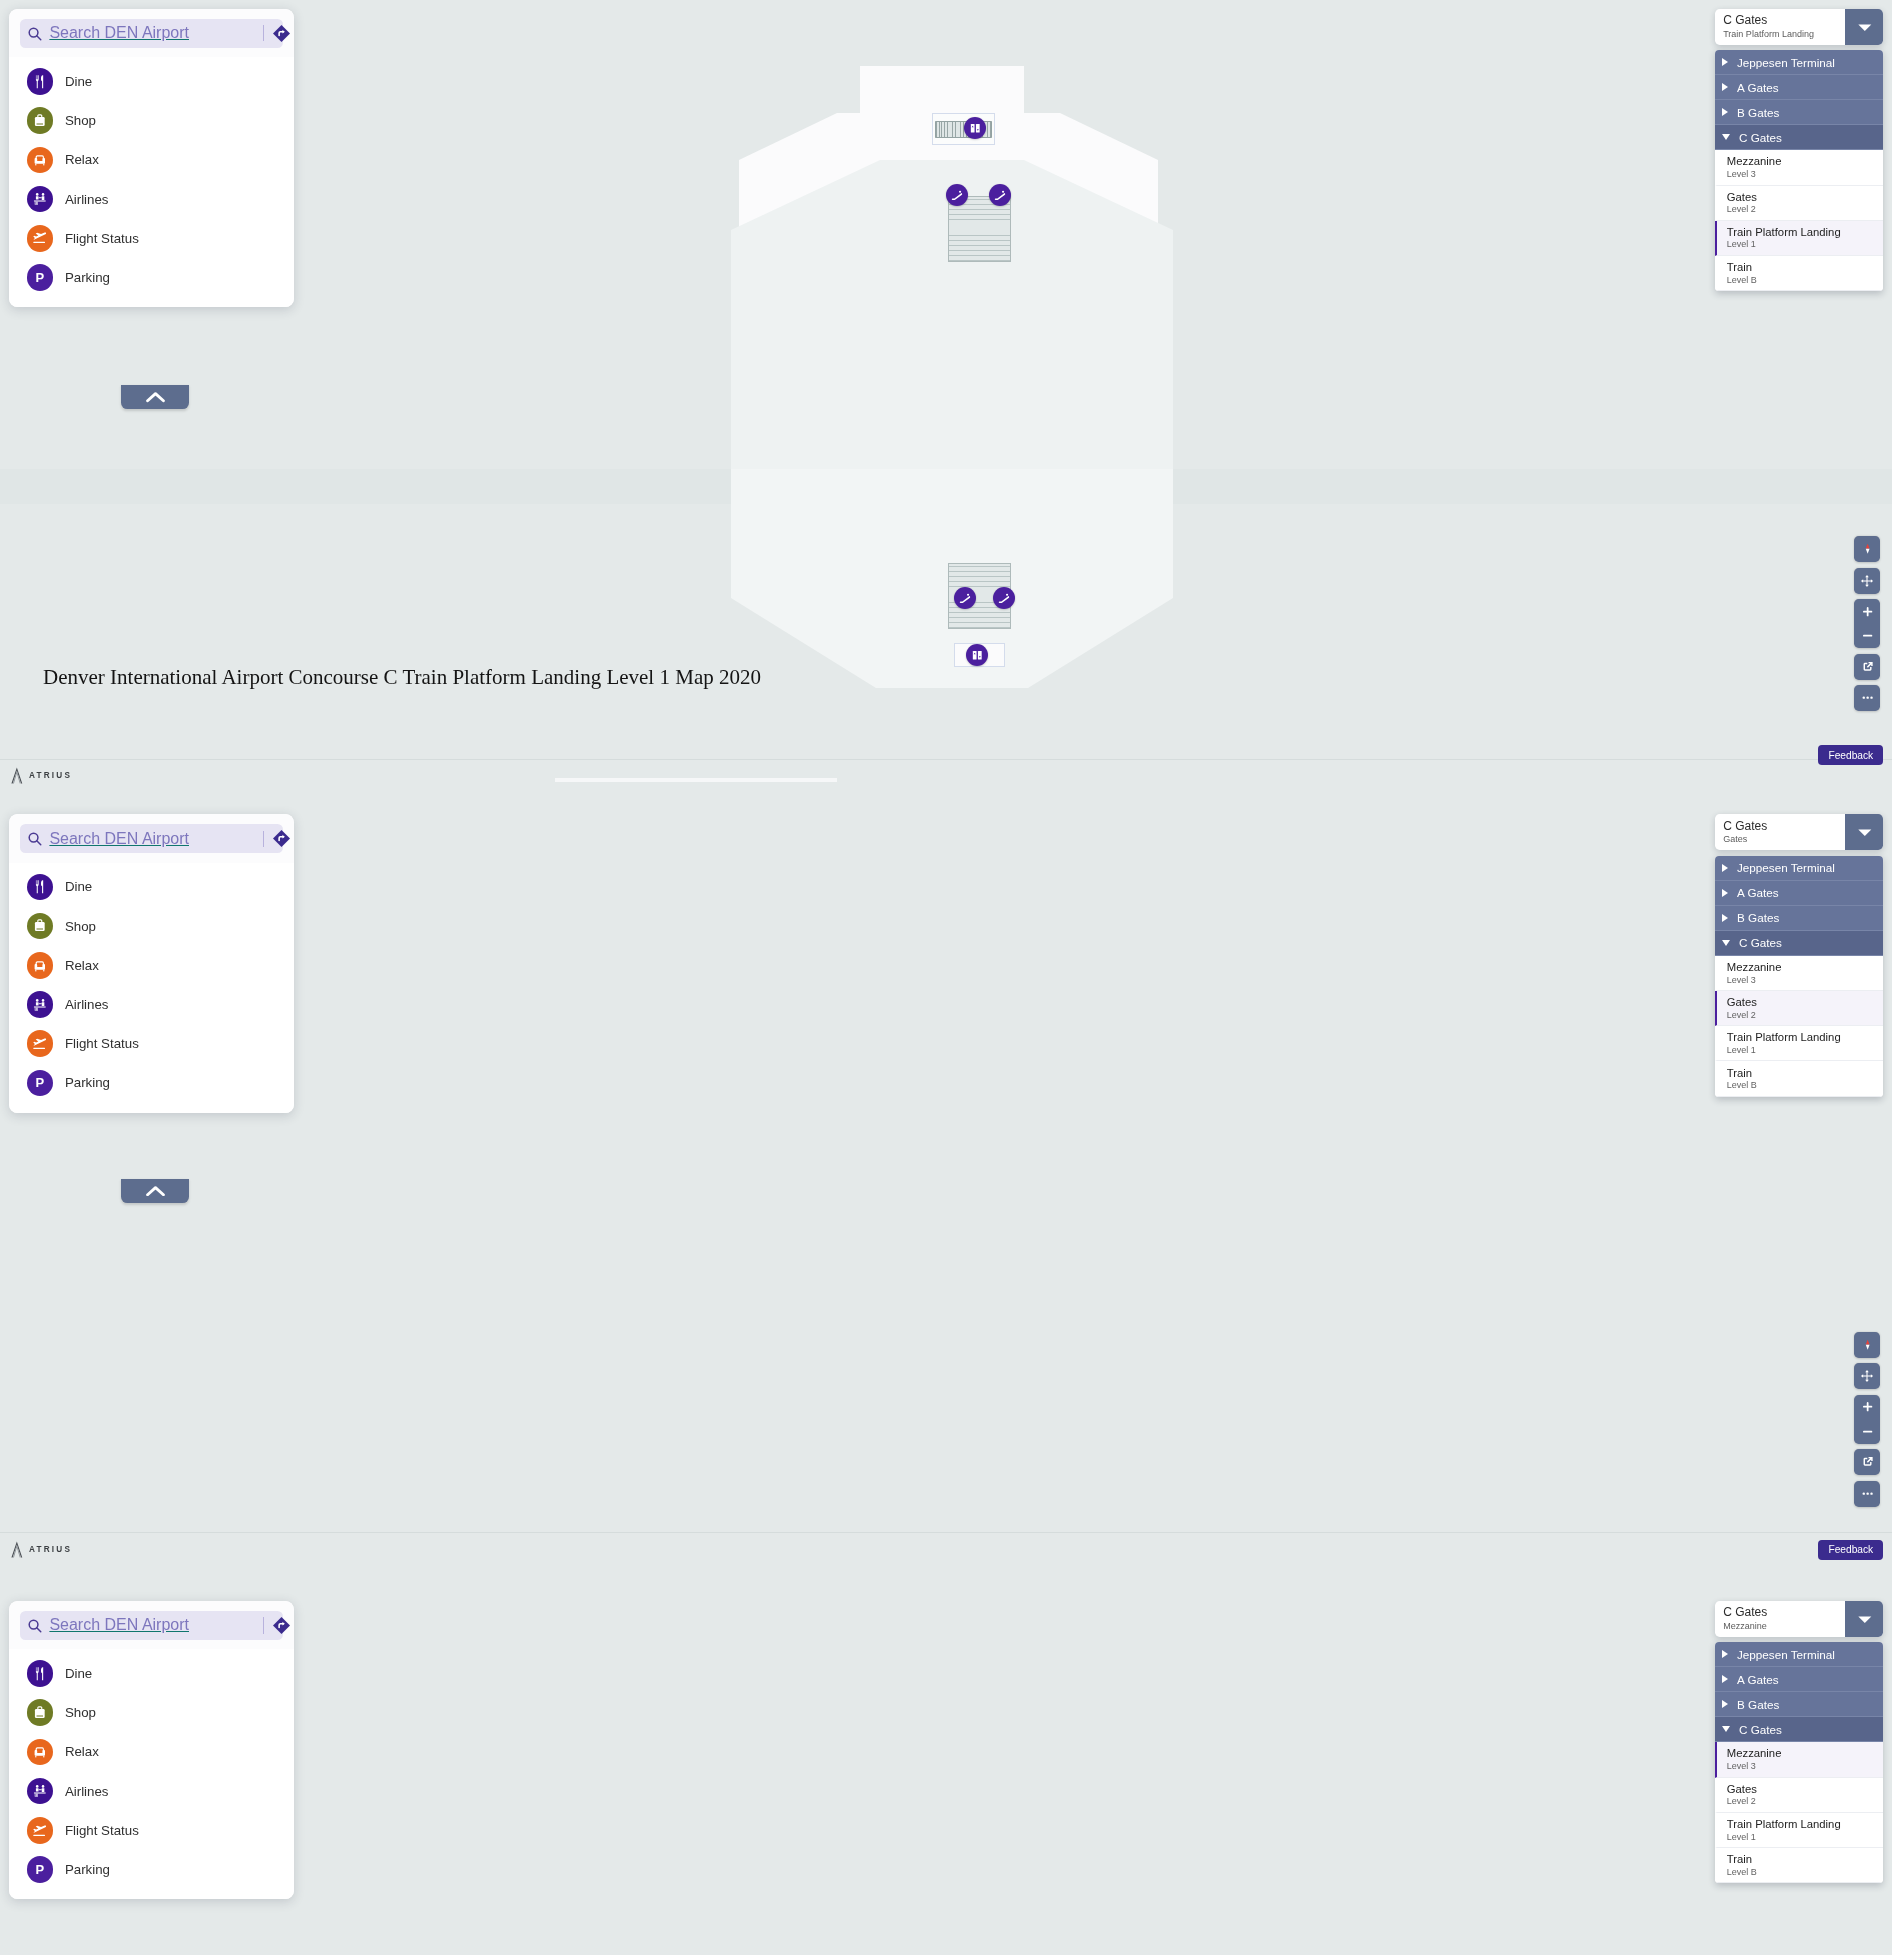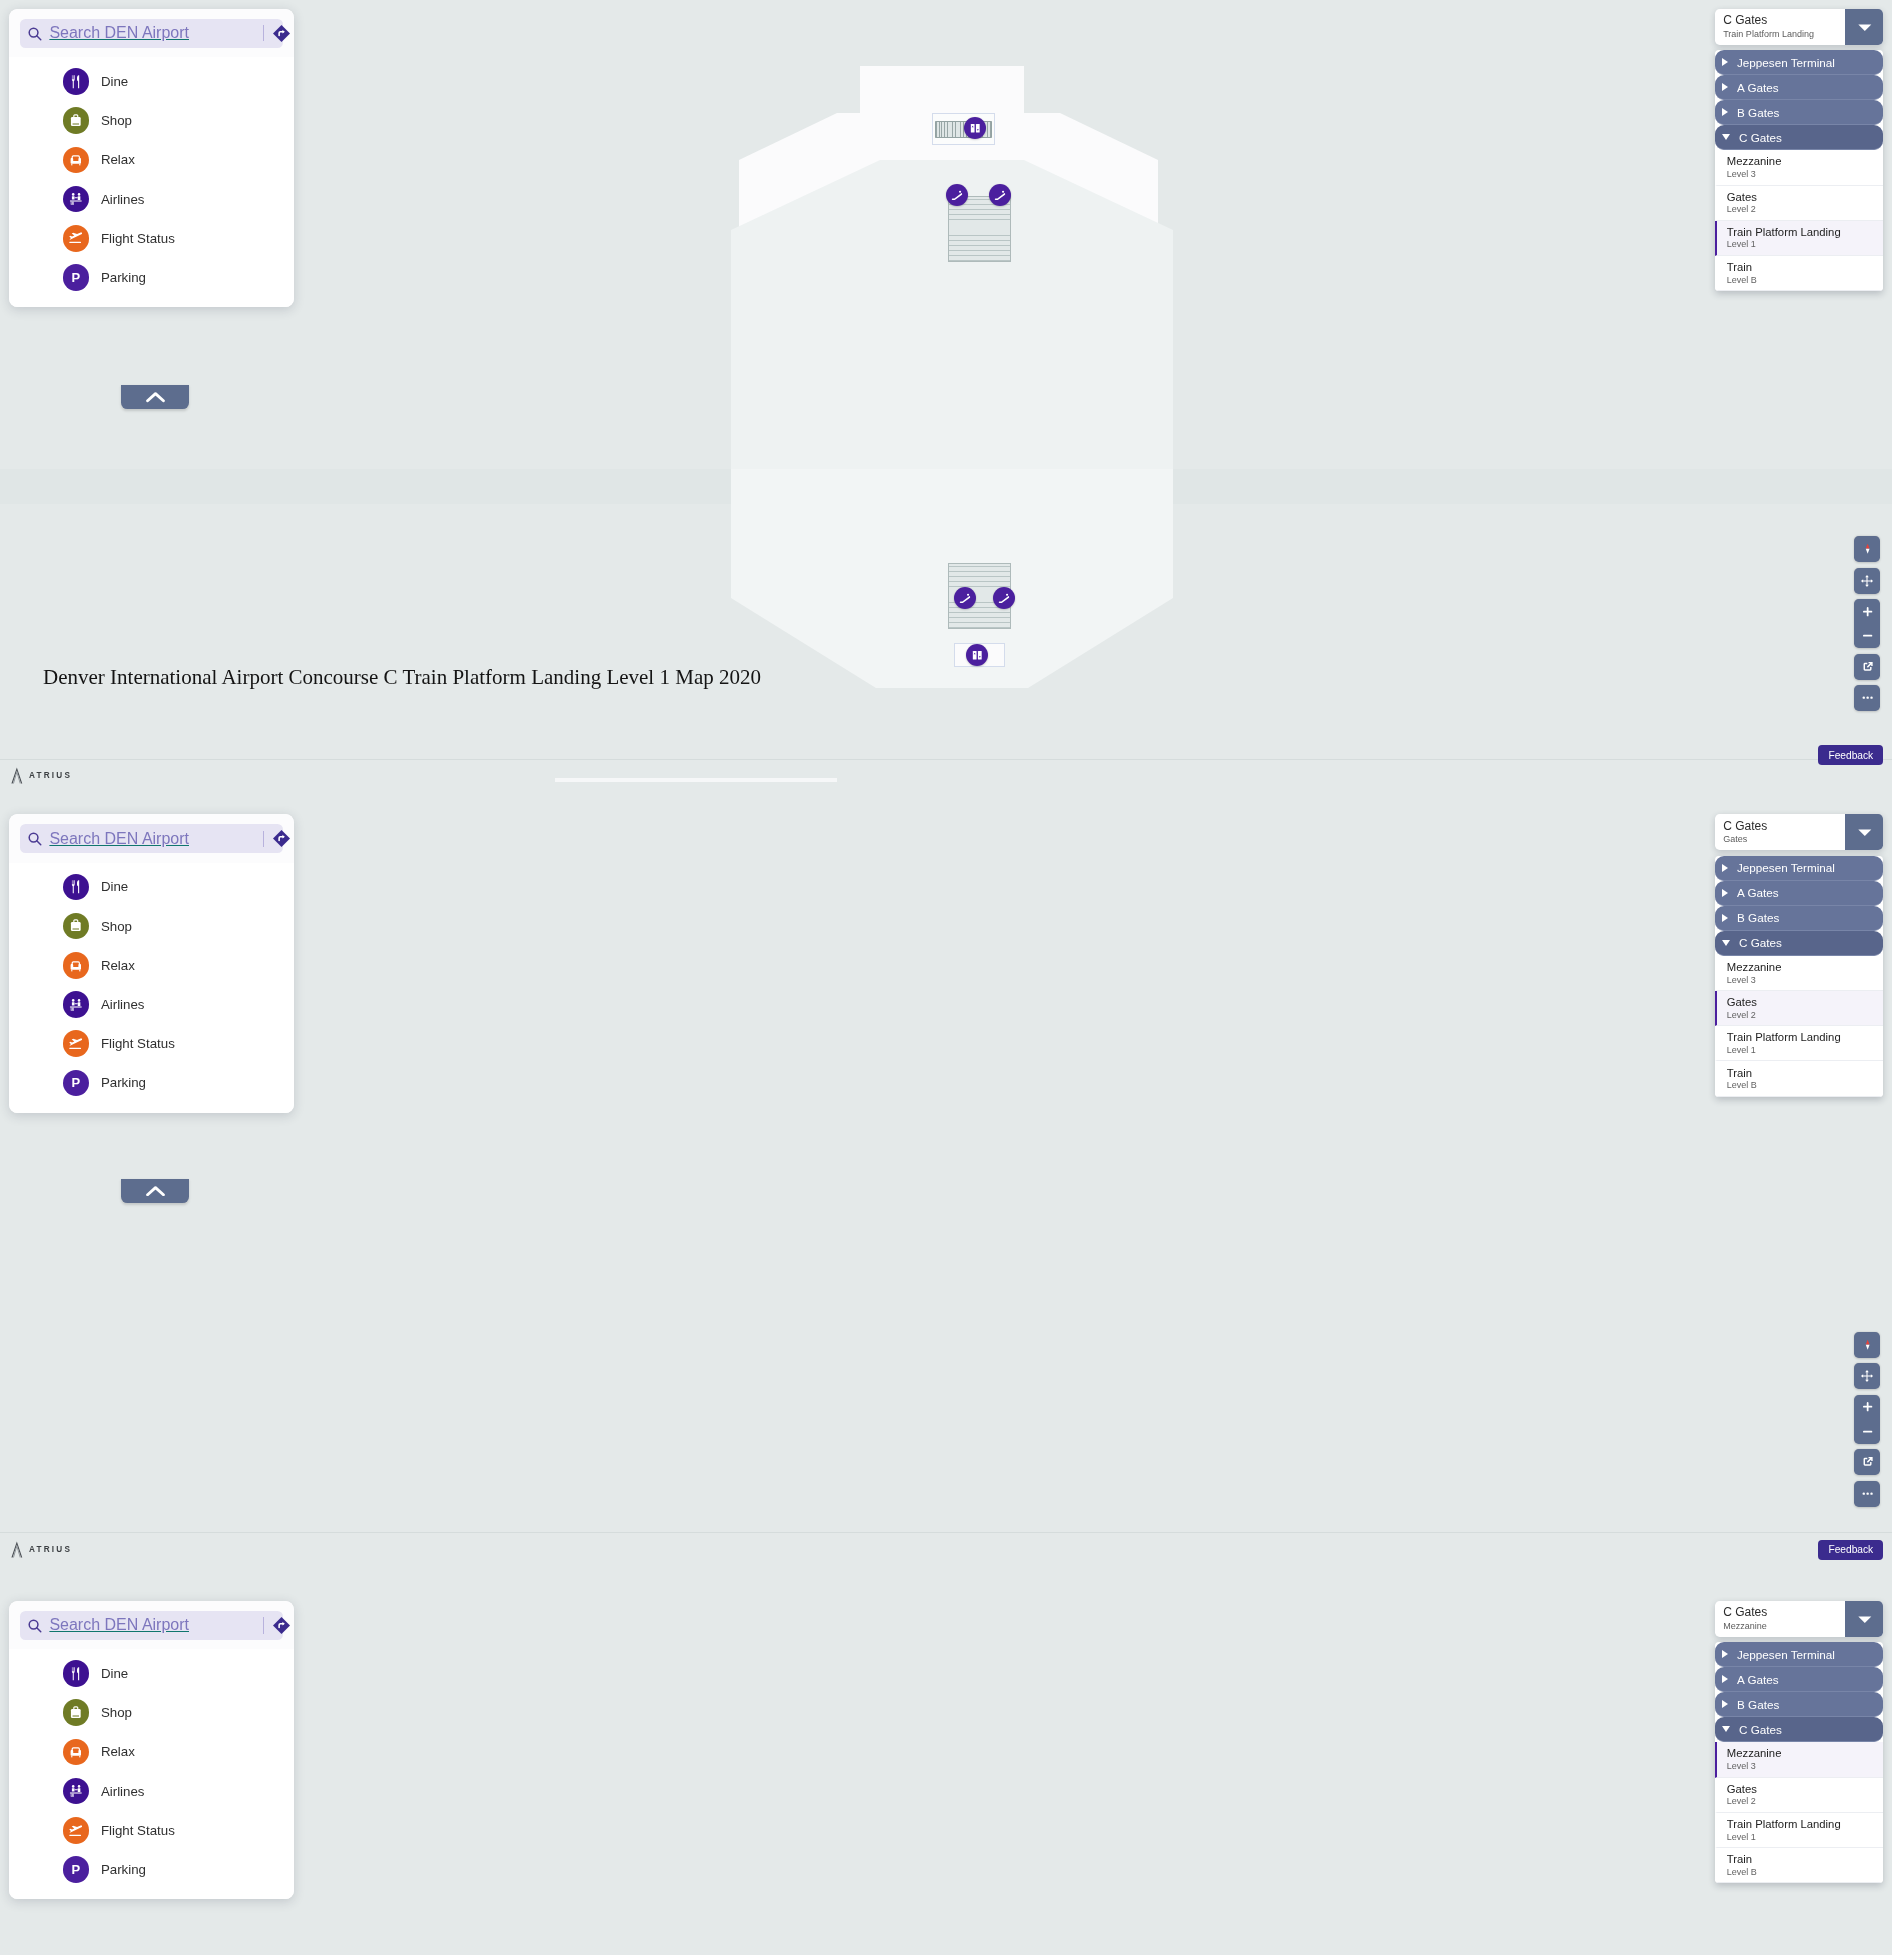"Jeppesen Terminal" .grp { border-radius: 9px -> none }
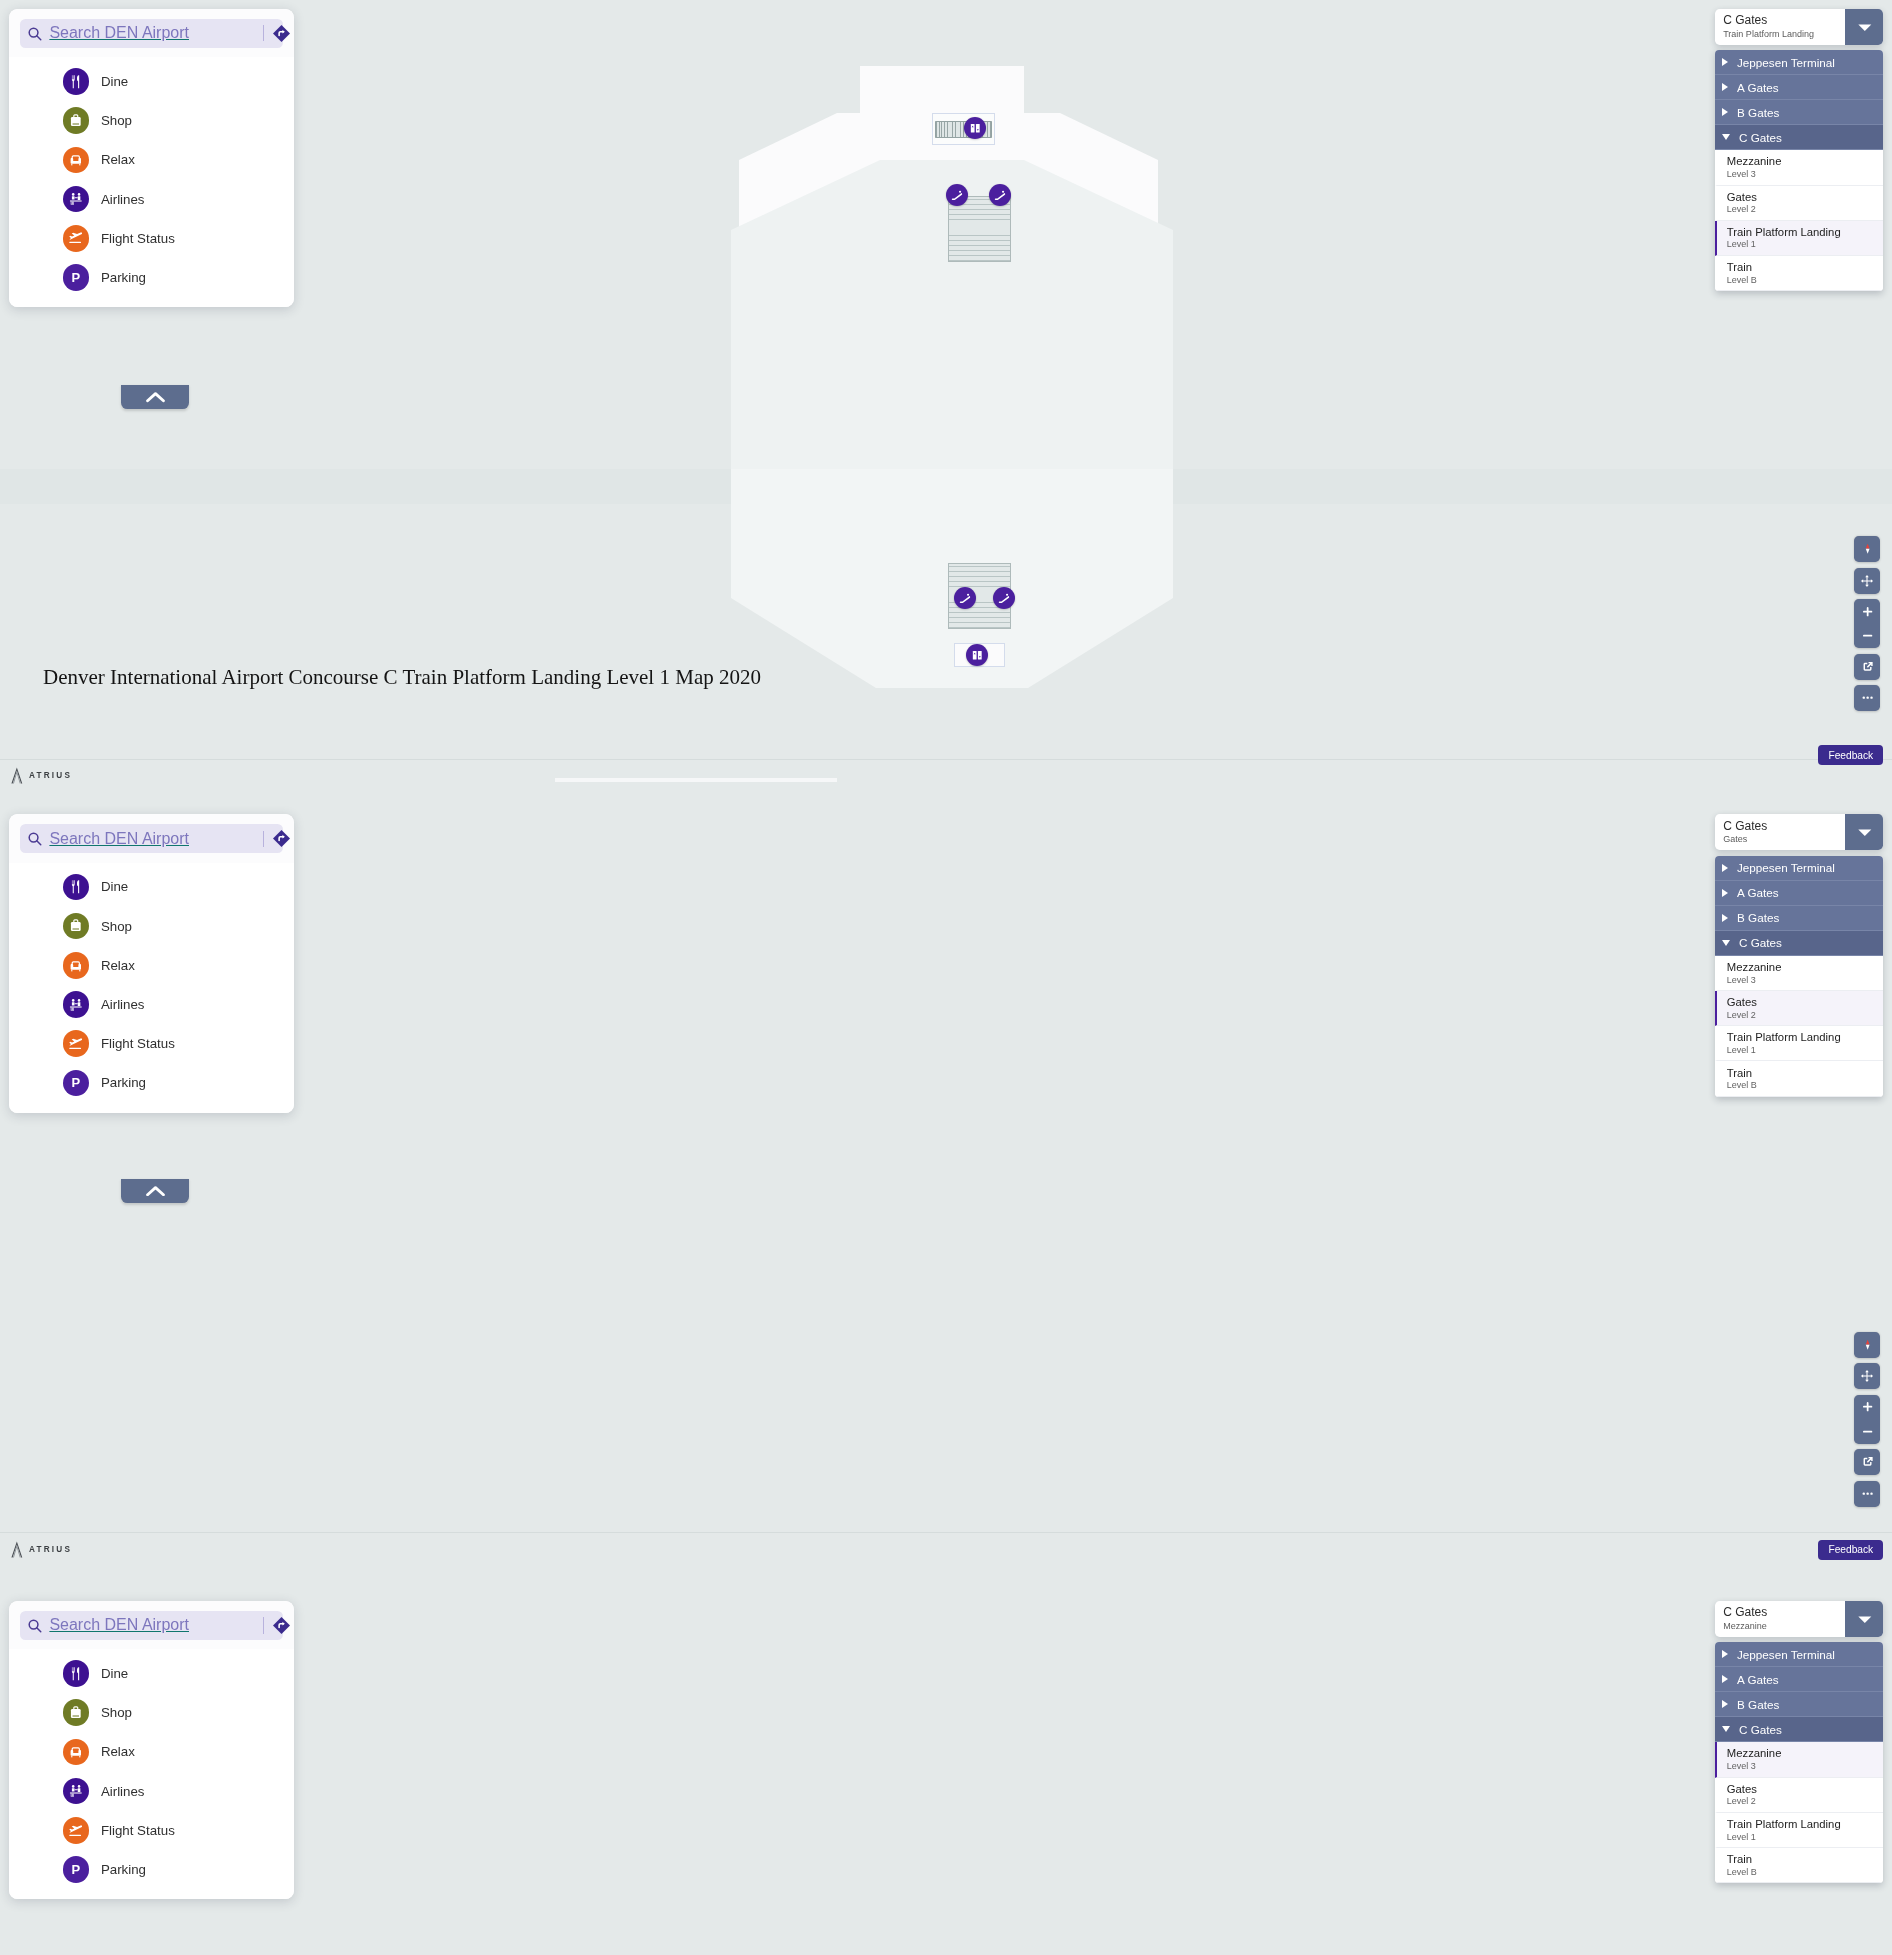"Dine" .cat-item { margin-left: 36px -> none }
